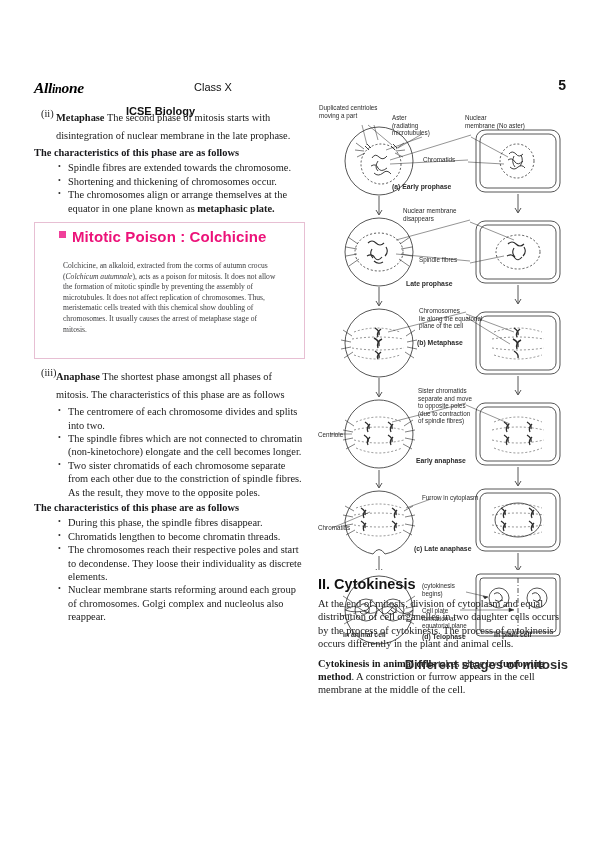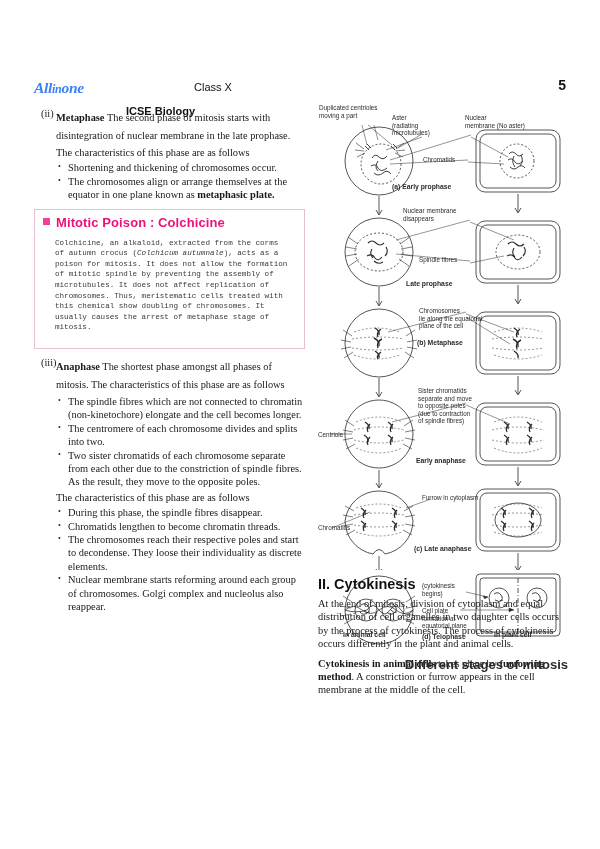"Allinone" .brand { color: #3b82f6 -> #000000 }
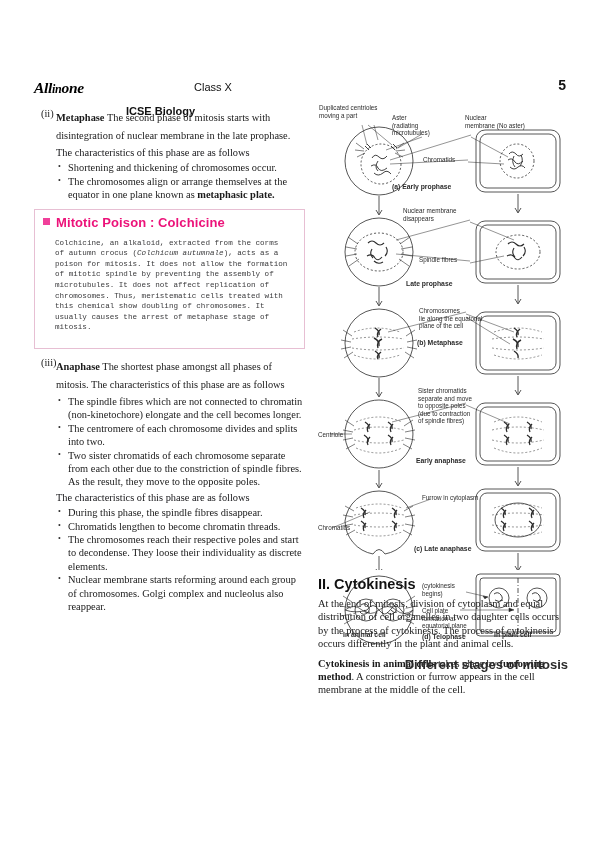"The characteristics of this phase" .sub { font-weight: none -> bold; margin-left: 22px -> none }
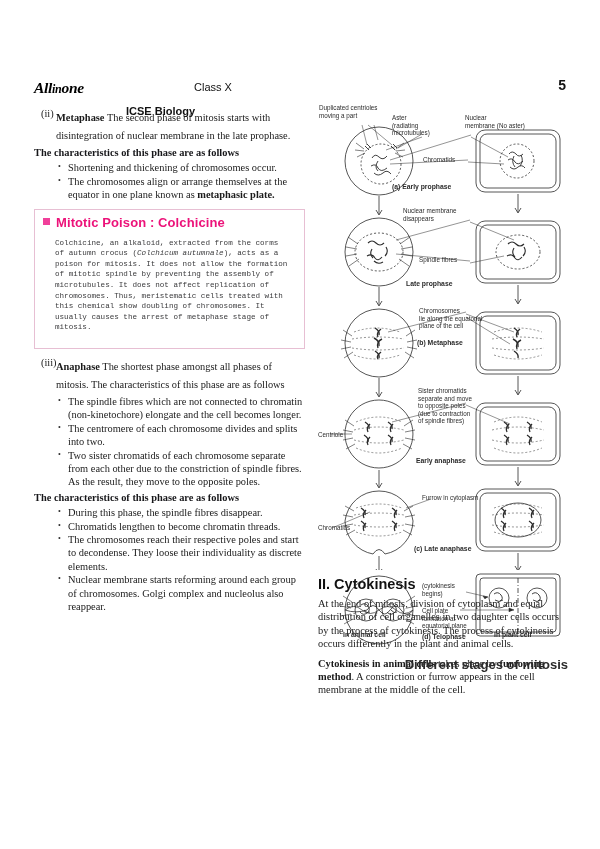"Spindle fibres are extended towards" li { html: none -> <li>Spindle fibres are extended towards the chromosome.</li> }
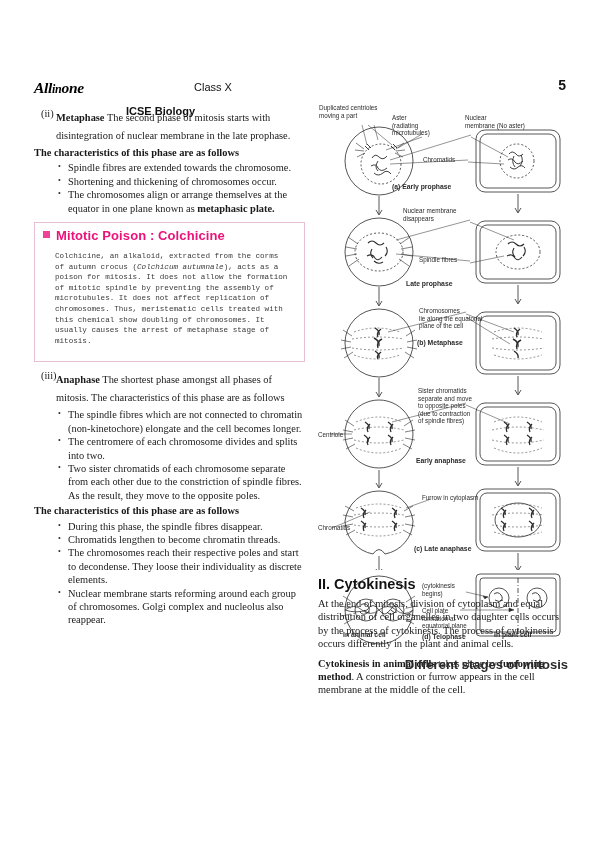"Mitotic Poison : Colchicine" .infobox-title { font-size: 13px -> 15px; margin: 0 0 3px 0 -> 0 0 3px 16px }
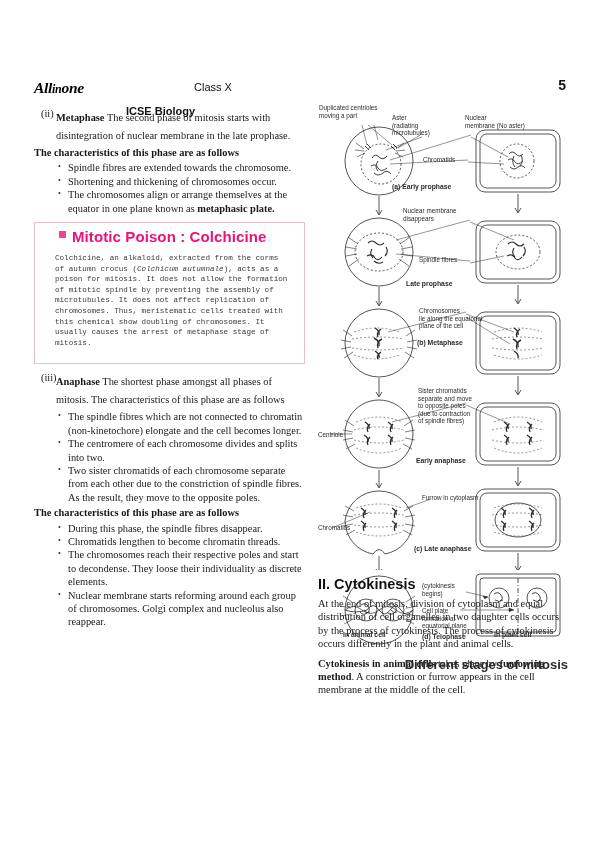"Colchicine, an alkaloid, extracted from" .infobox-body { font-family: Liberation Mono, monospace -> Liberation Serif, serif; margin: 8px -> 16px }
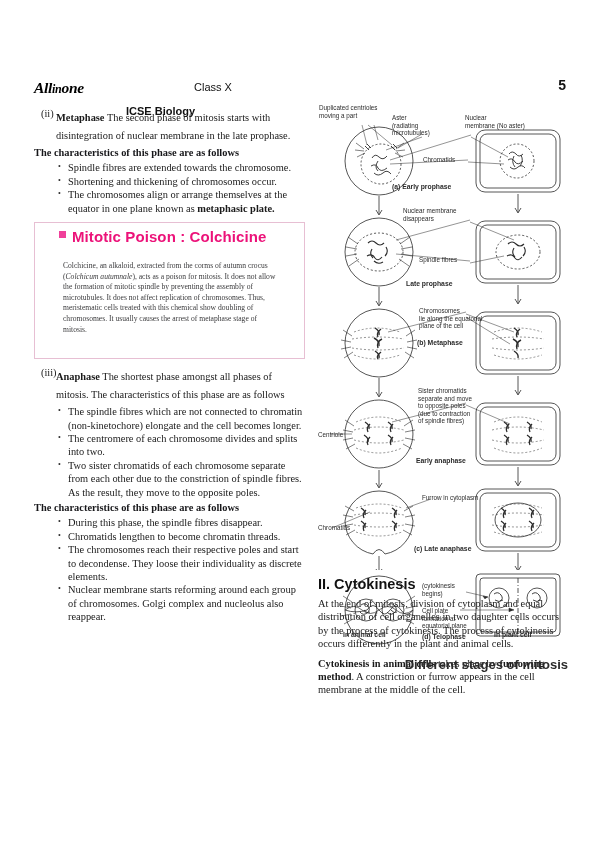"The spindle fibres which are" li { order: before "The centromere of each chromosome" -> after "The centromere of each chromosome" }
